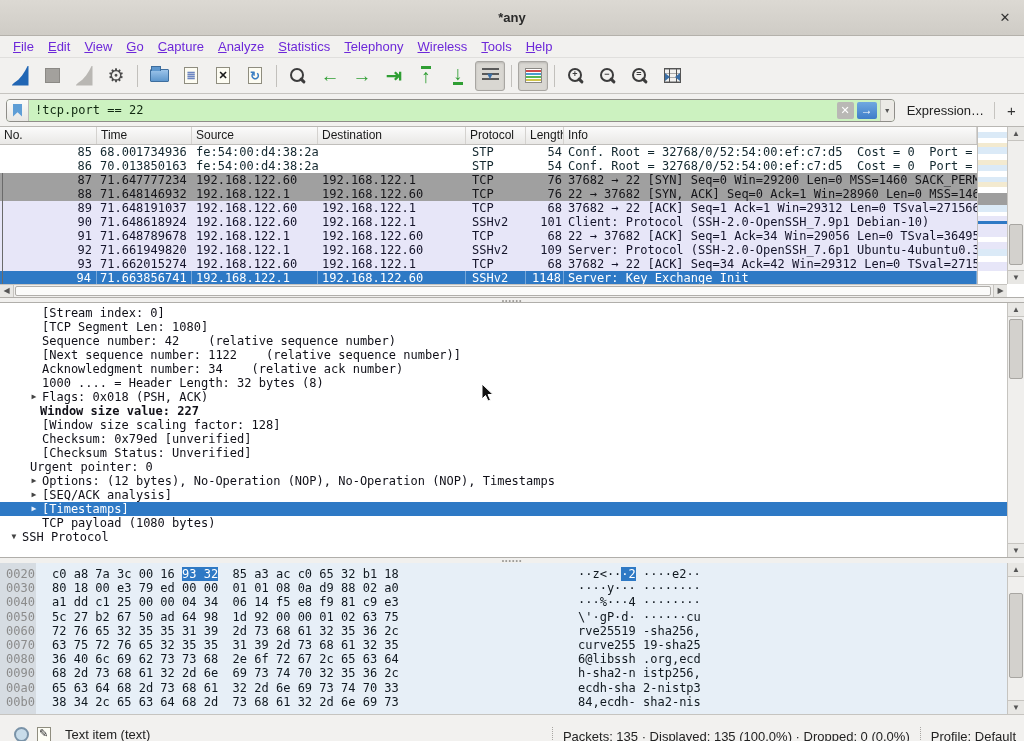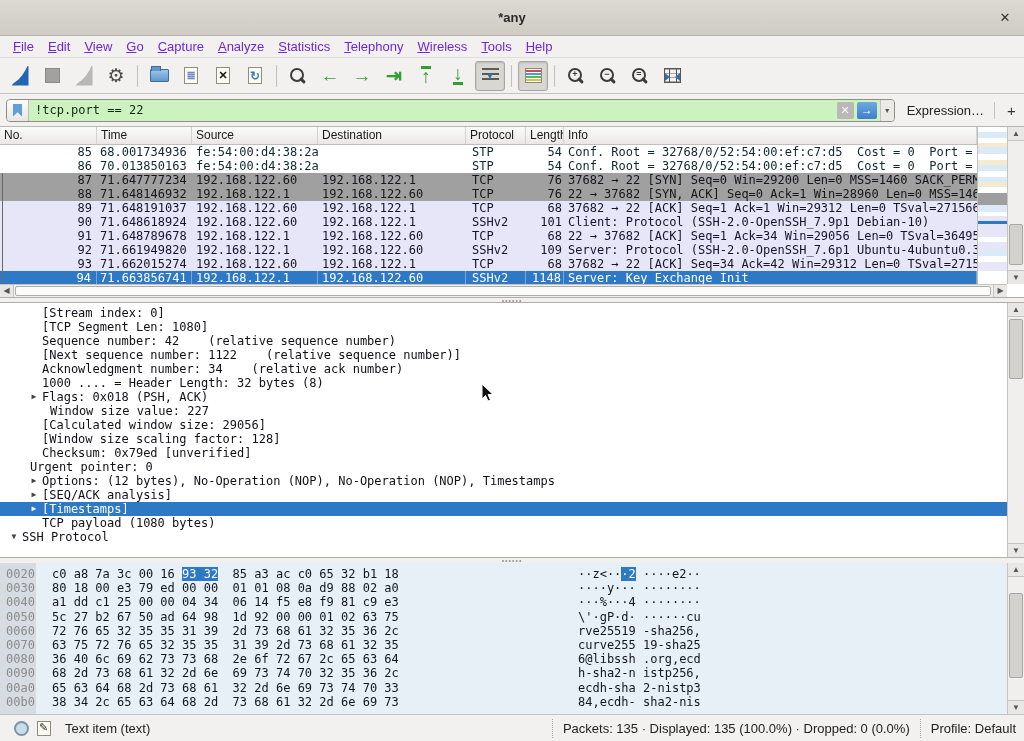"Window size value: 227" div.dline { font-weight: none -> bold; padding-left: 34px -> 24px }
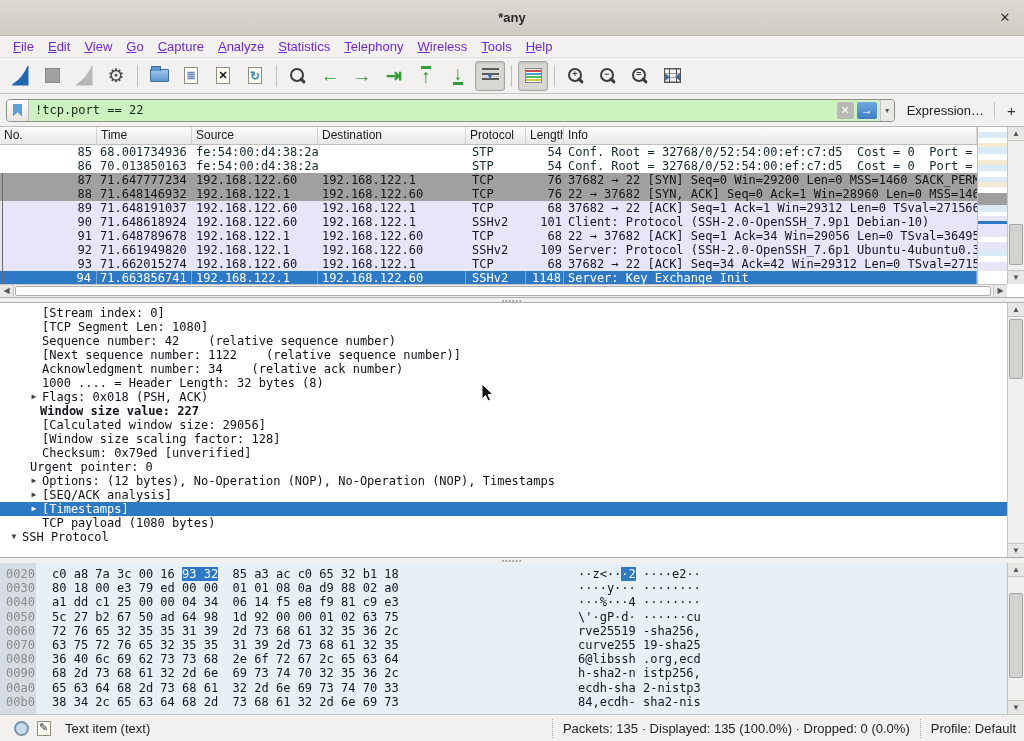"[Calculated window size: 29056]" div.dline { html: <div><span></span><span>[Calculated window size: 29056]</span></div> -> none }
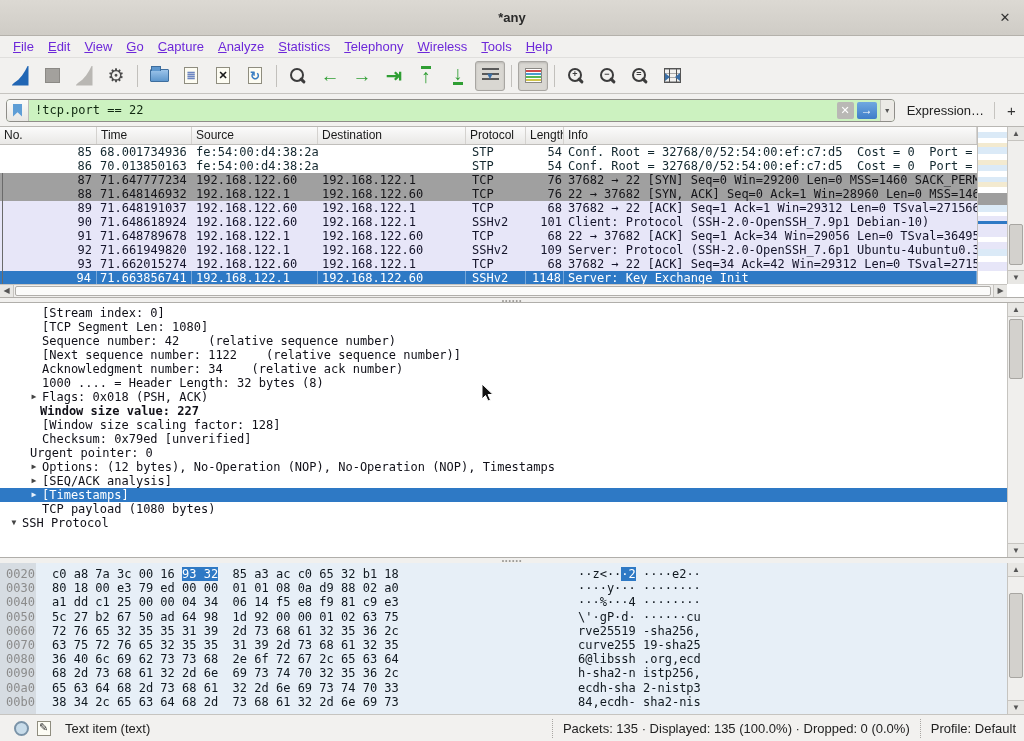"[Checksum Status: Unverified]" div.dline { html: none -> <div><span></span><span>[Checksum Status: Unverified]</span></div> }
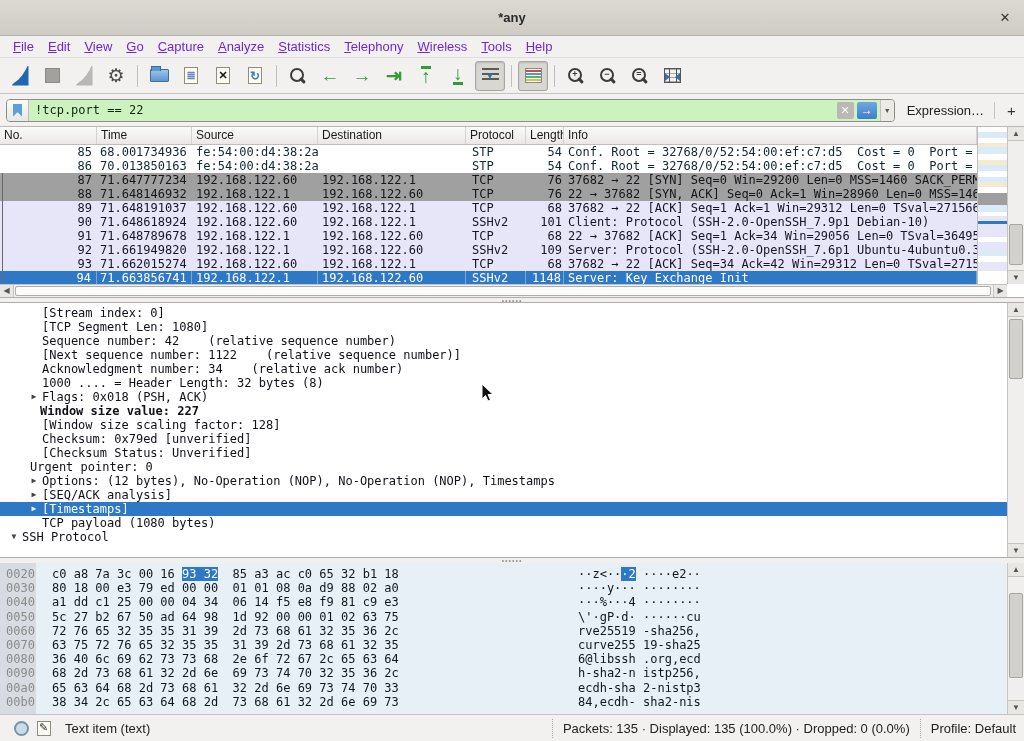"Text item (text)" .statusbar { align-items: center -> flex-start; padding: 1px 8px -> 12px 8px }
